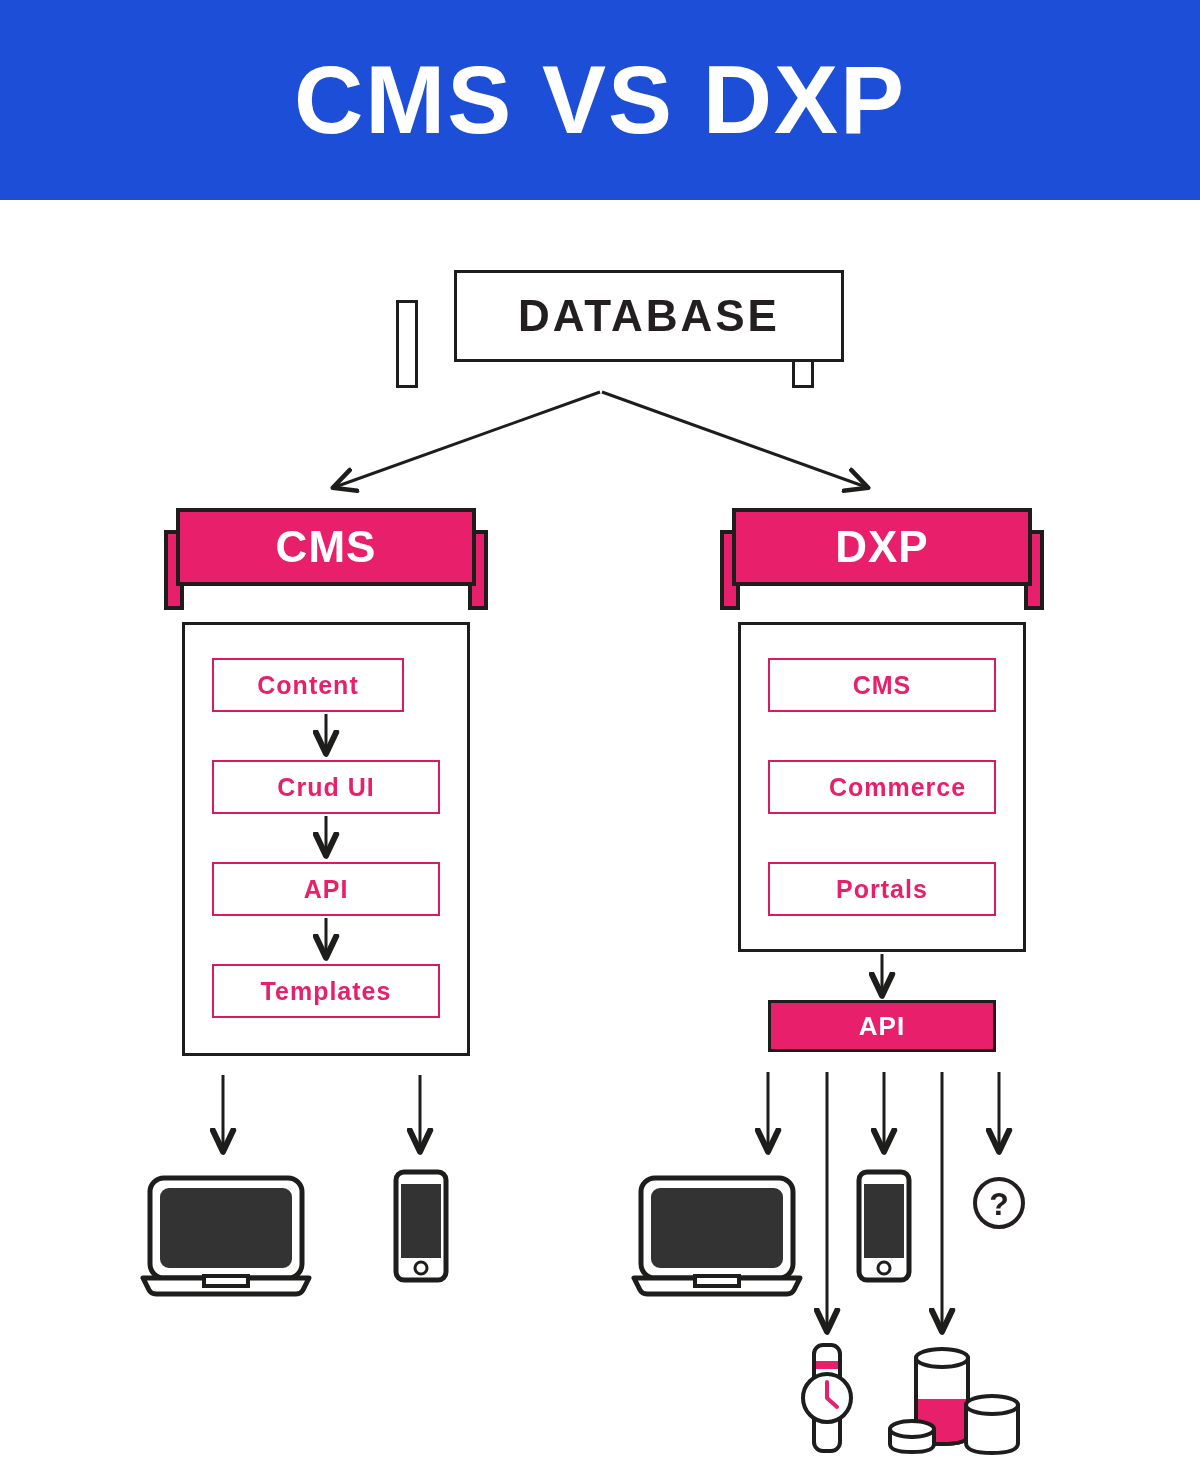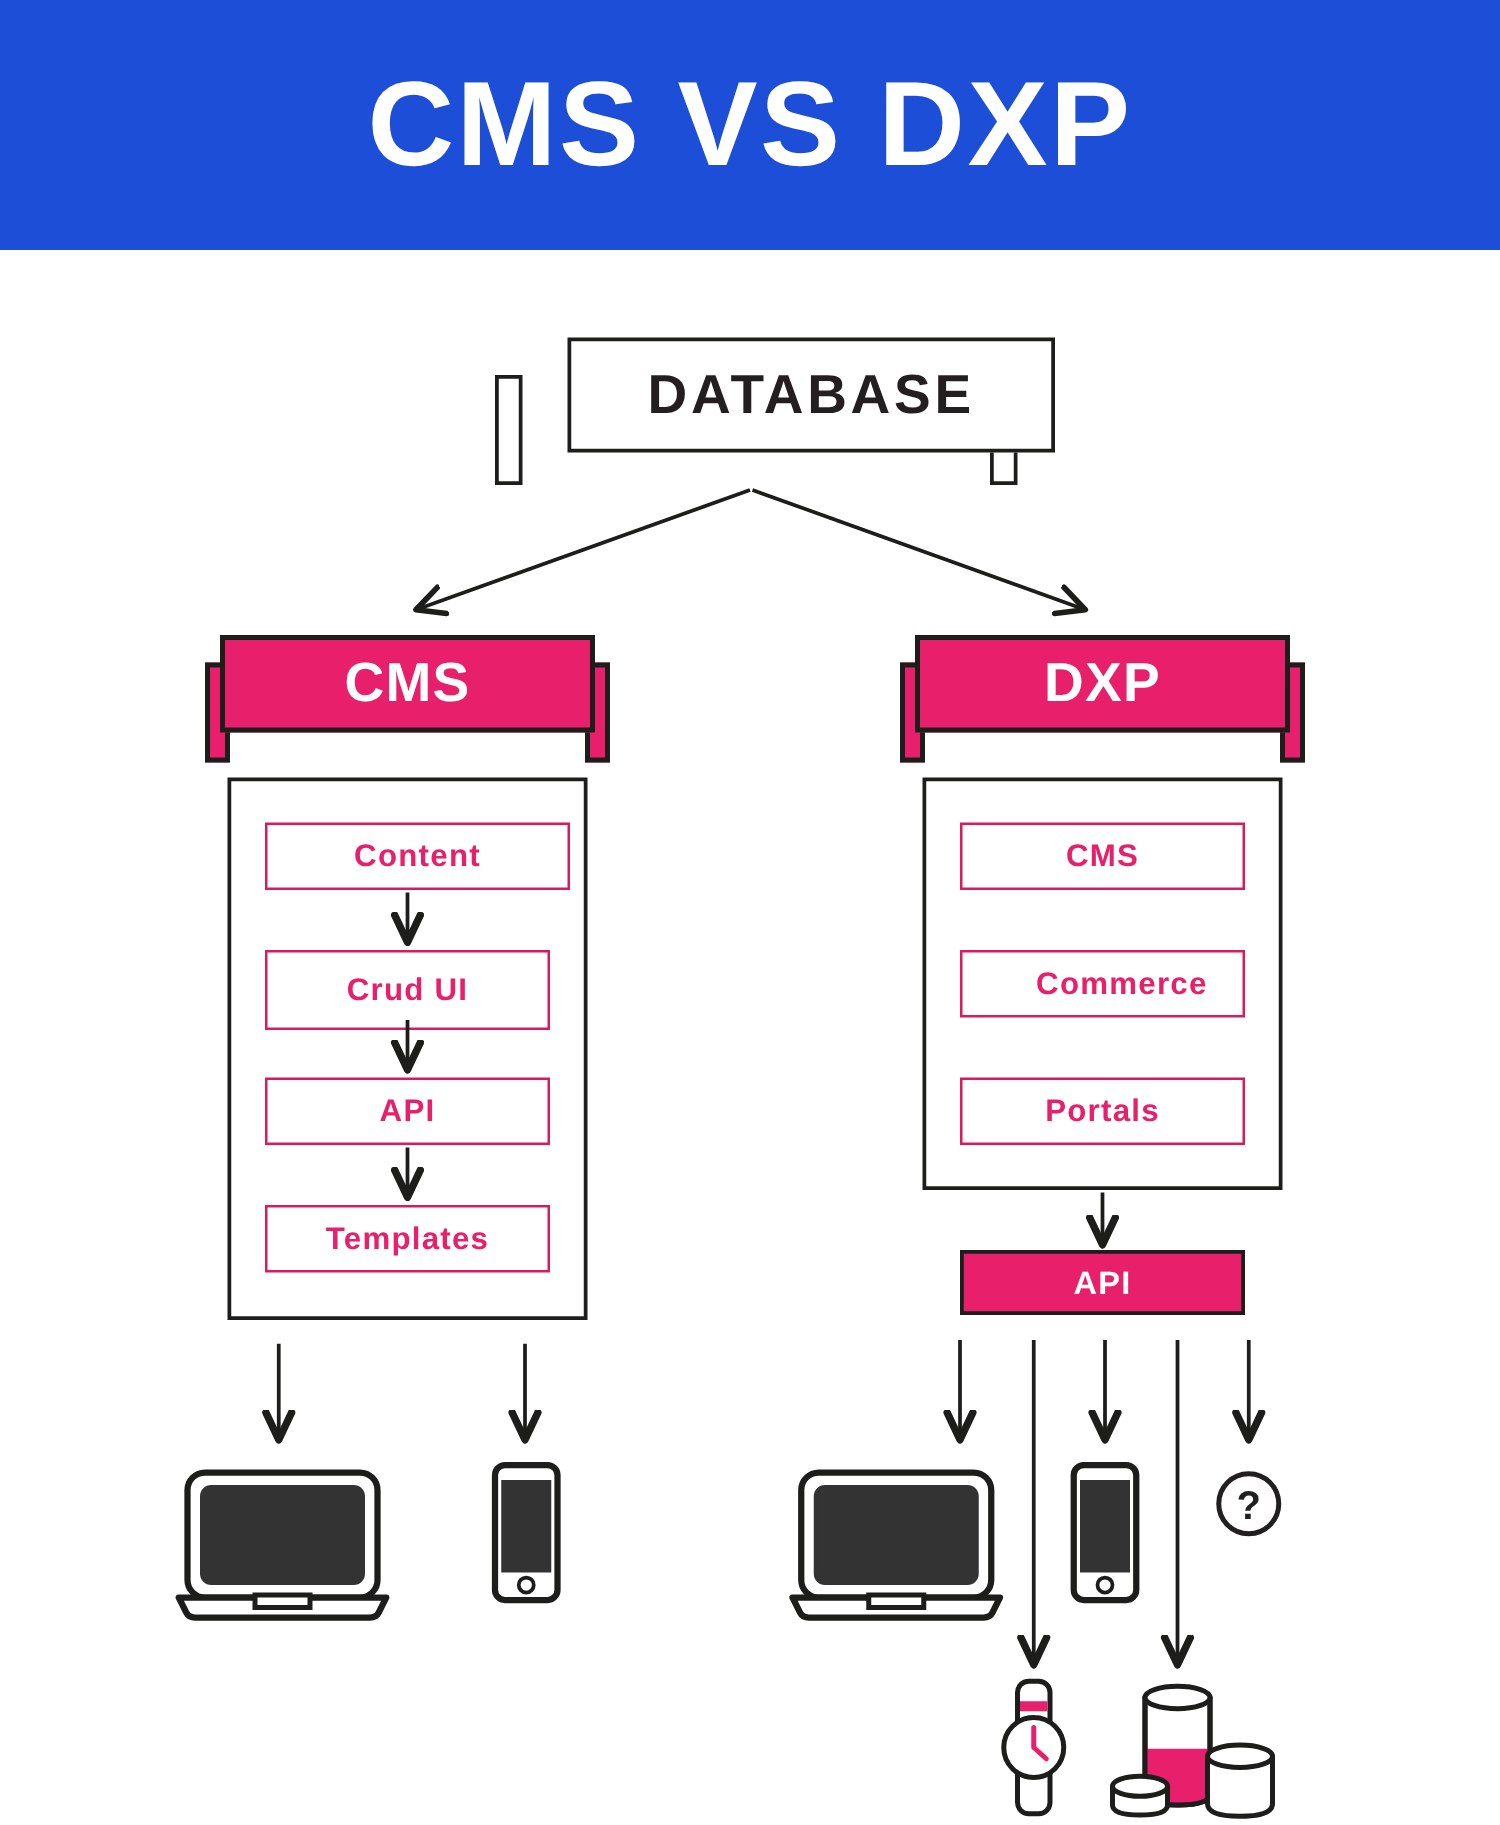"Content" div.item-box { width: 244px -> 192px }
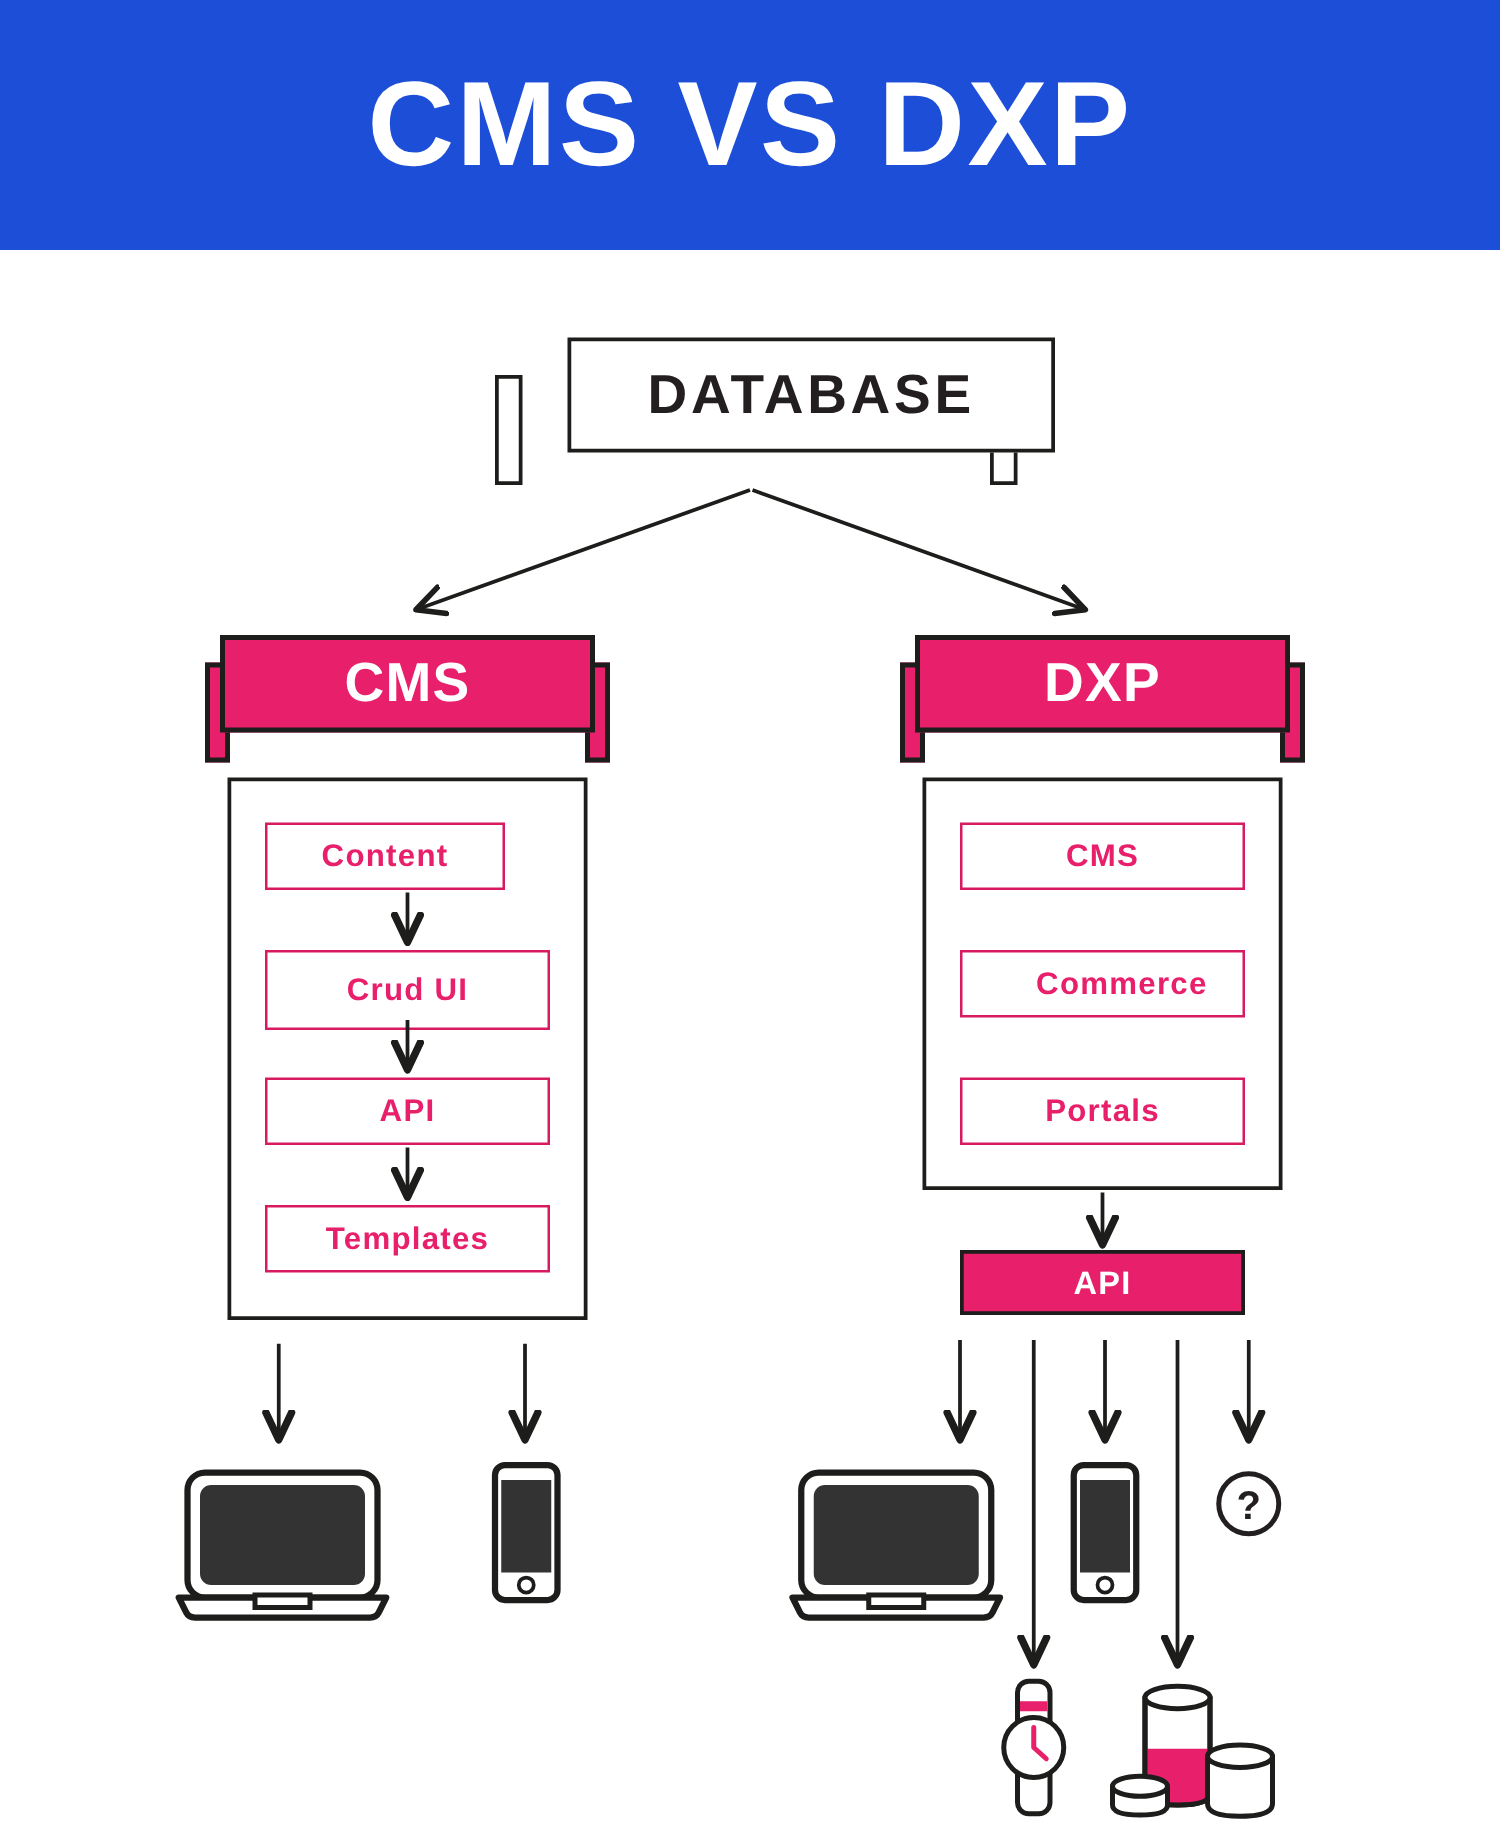"Crud UI" div.item-box { height: 64px -> 54px }
